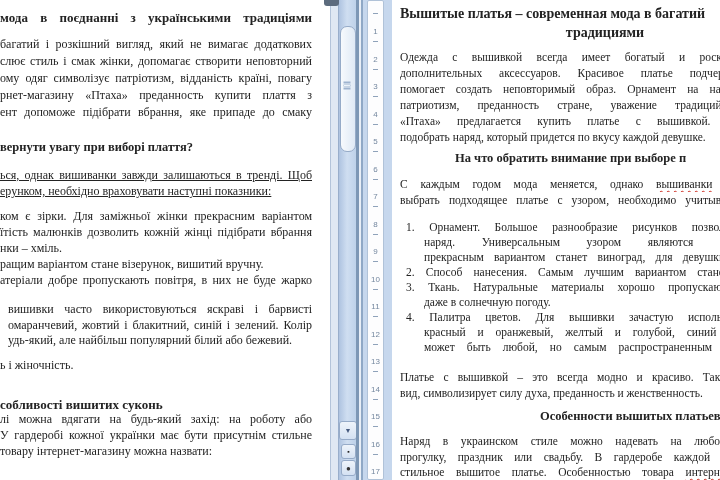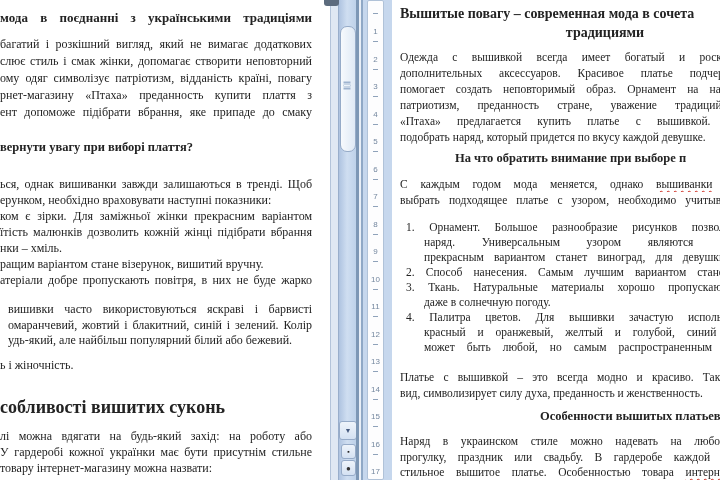"Вышитые повагу – современная мода" span { text: повагу – современная мода в сочета -> платья – современная мода в багатий }
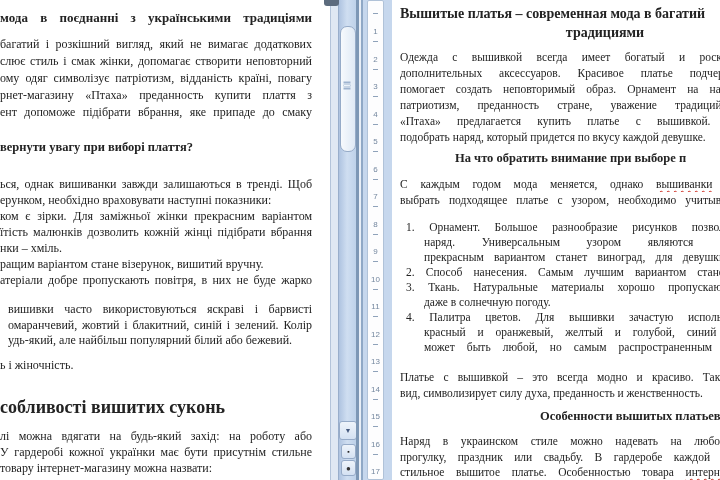"ься, однак вишиванки завжди залишаються" #l-p2 { text-decoration: none -> underline; top: 176px -> 167px }
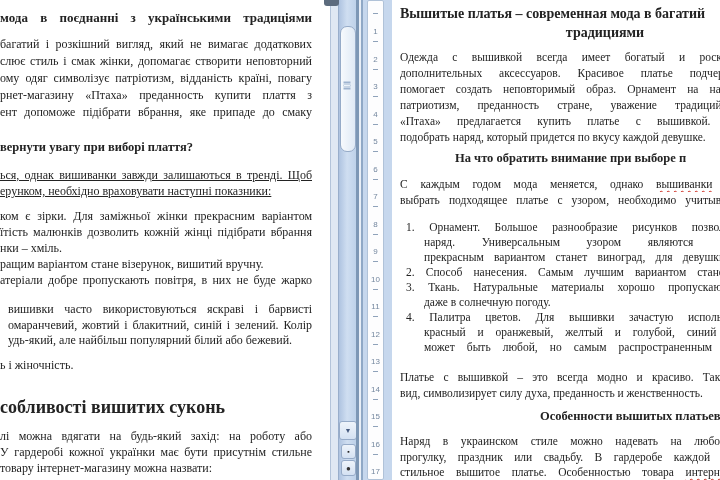"собливості вишитих суконь" #l-h3 { font-size: 18px -> 13px }
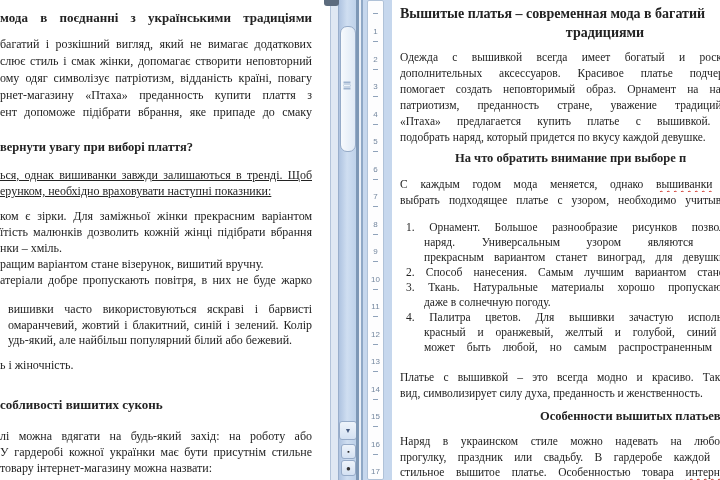"лі можна вдягати на будь-який" #l-p4 { top: 428px -> 411px }
